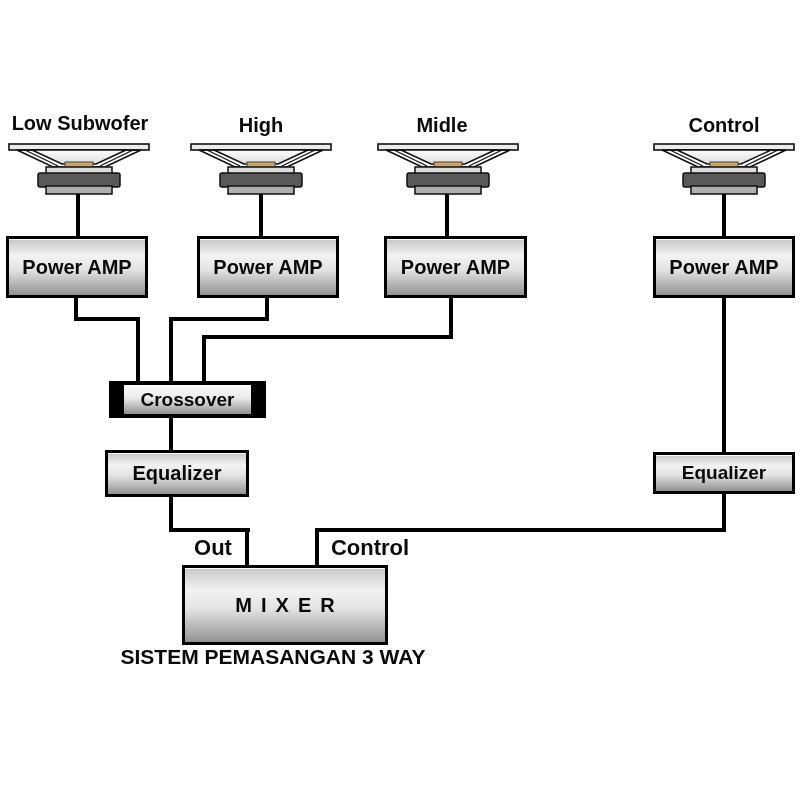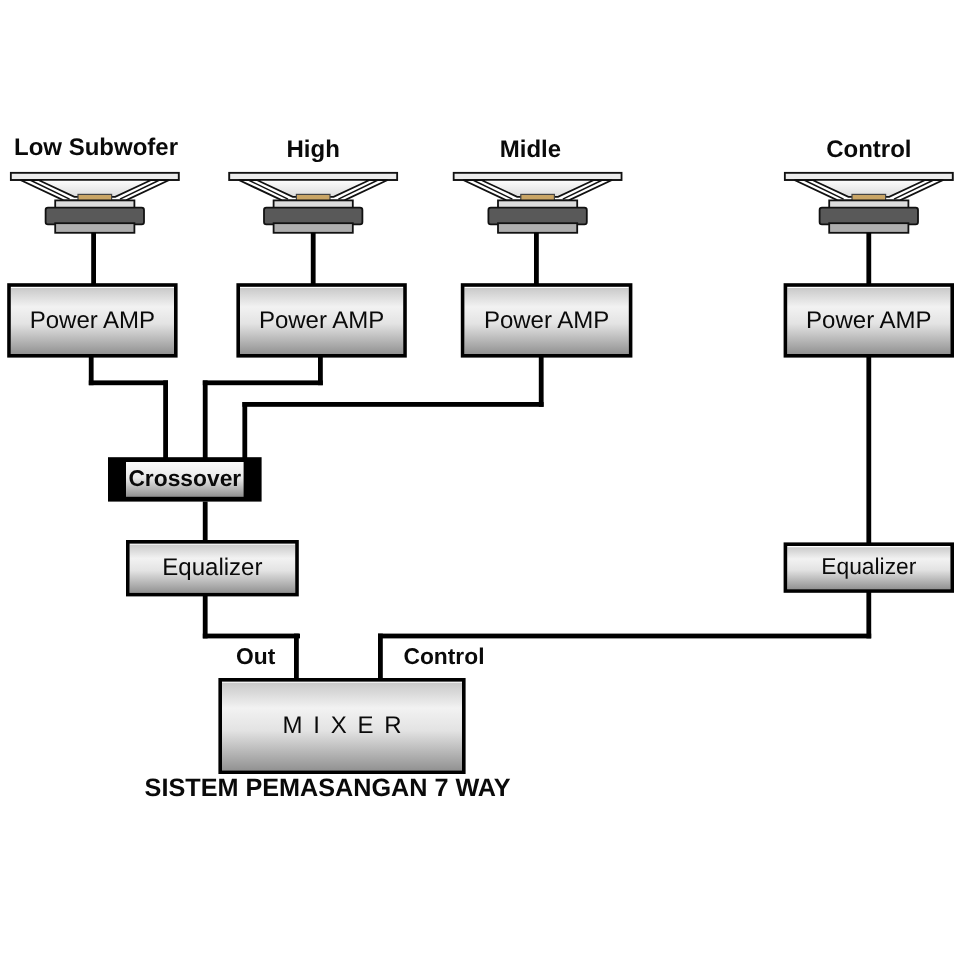"Power AMP" .gbox { font-weight: normal -> bold }
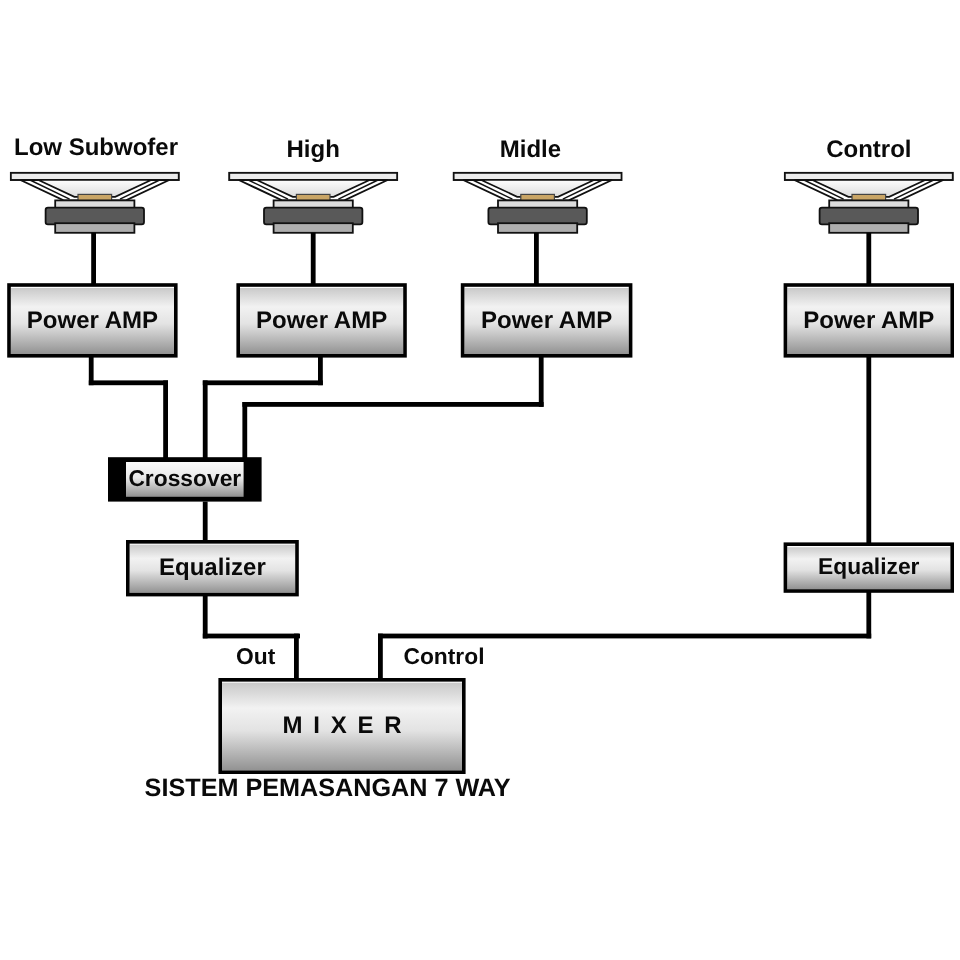"Crossover" div.xo { left: 90px -> 109px; width: 128px -> 157px }
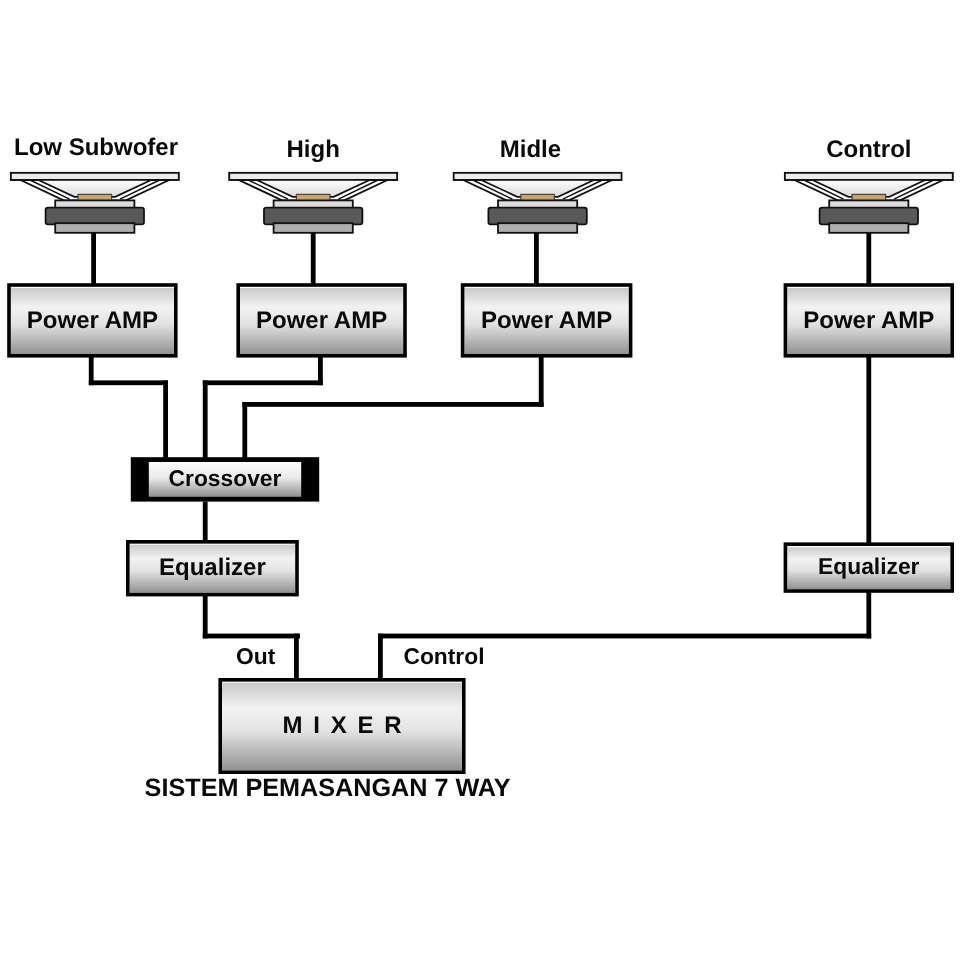"Out" .io-lbl { font-size: 19px -> 22px }
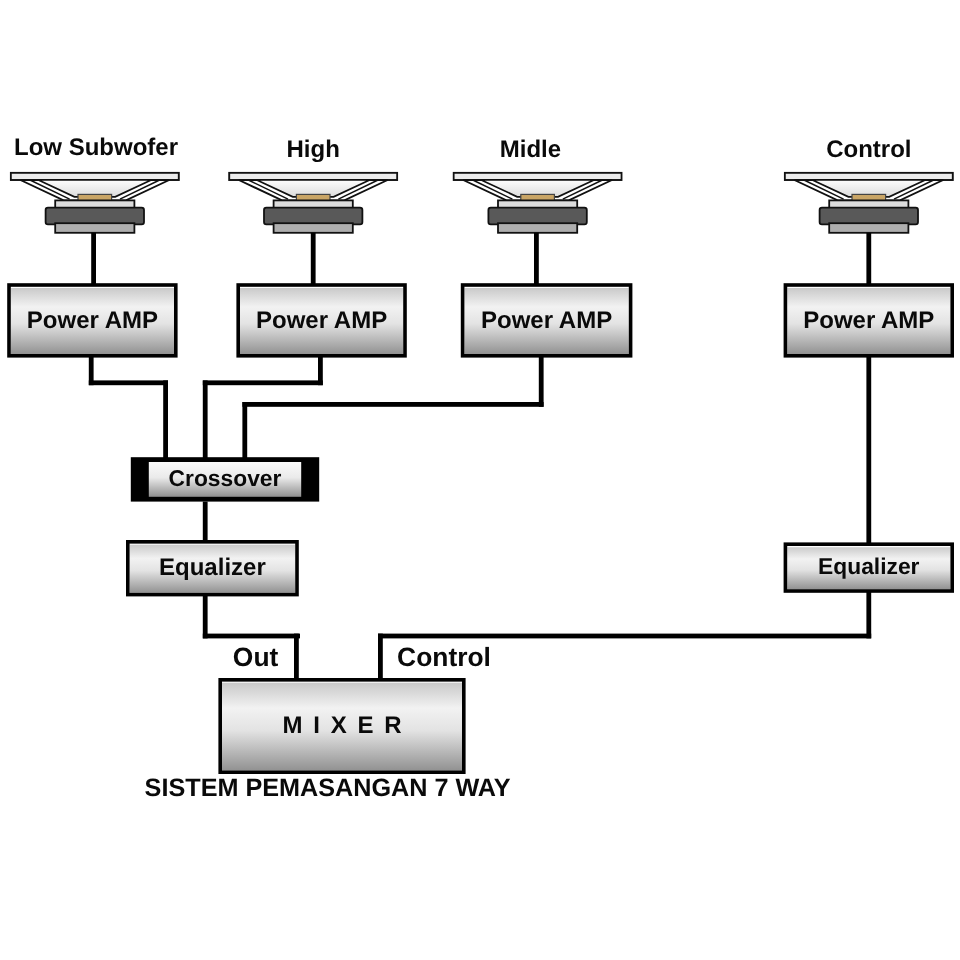"SISTEM PEMASANGAN 7 WAY" div.caption { text: 7 -> 3 }
